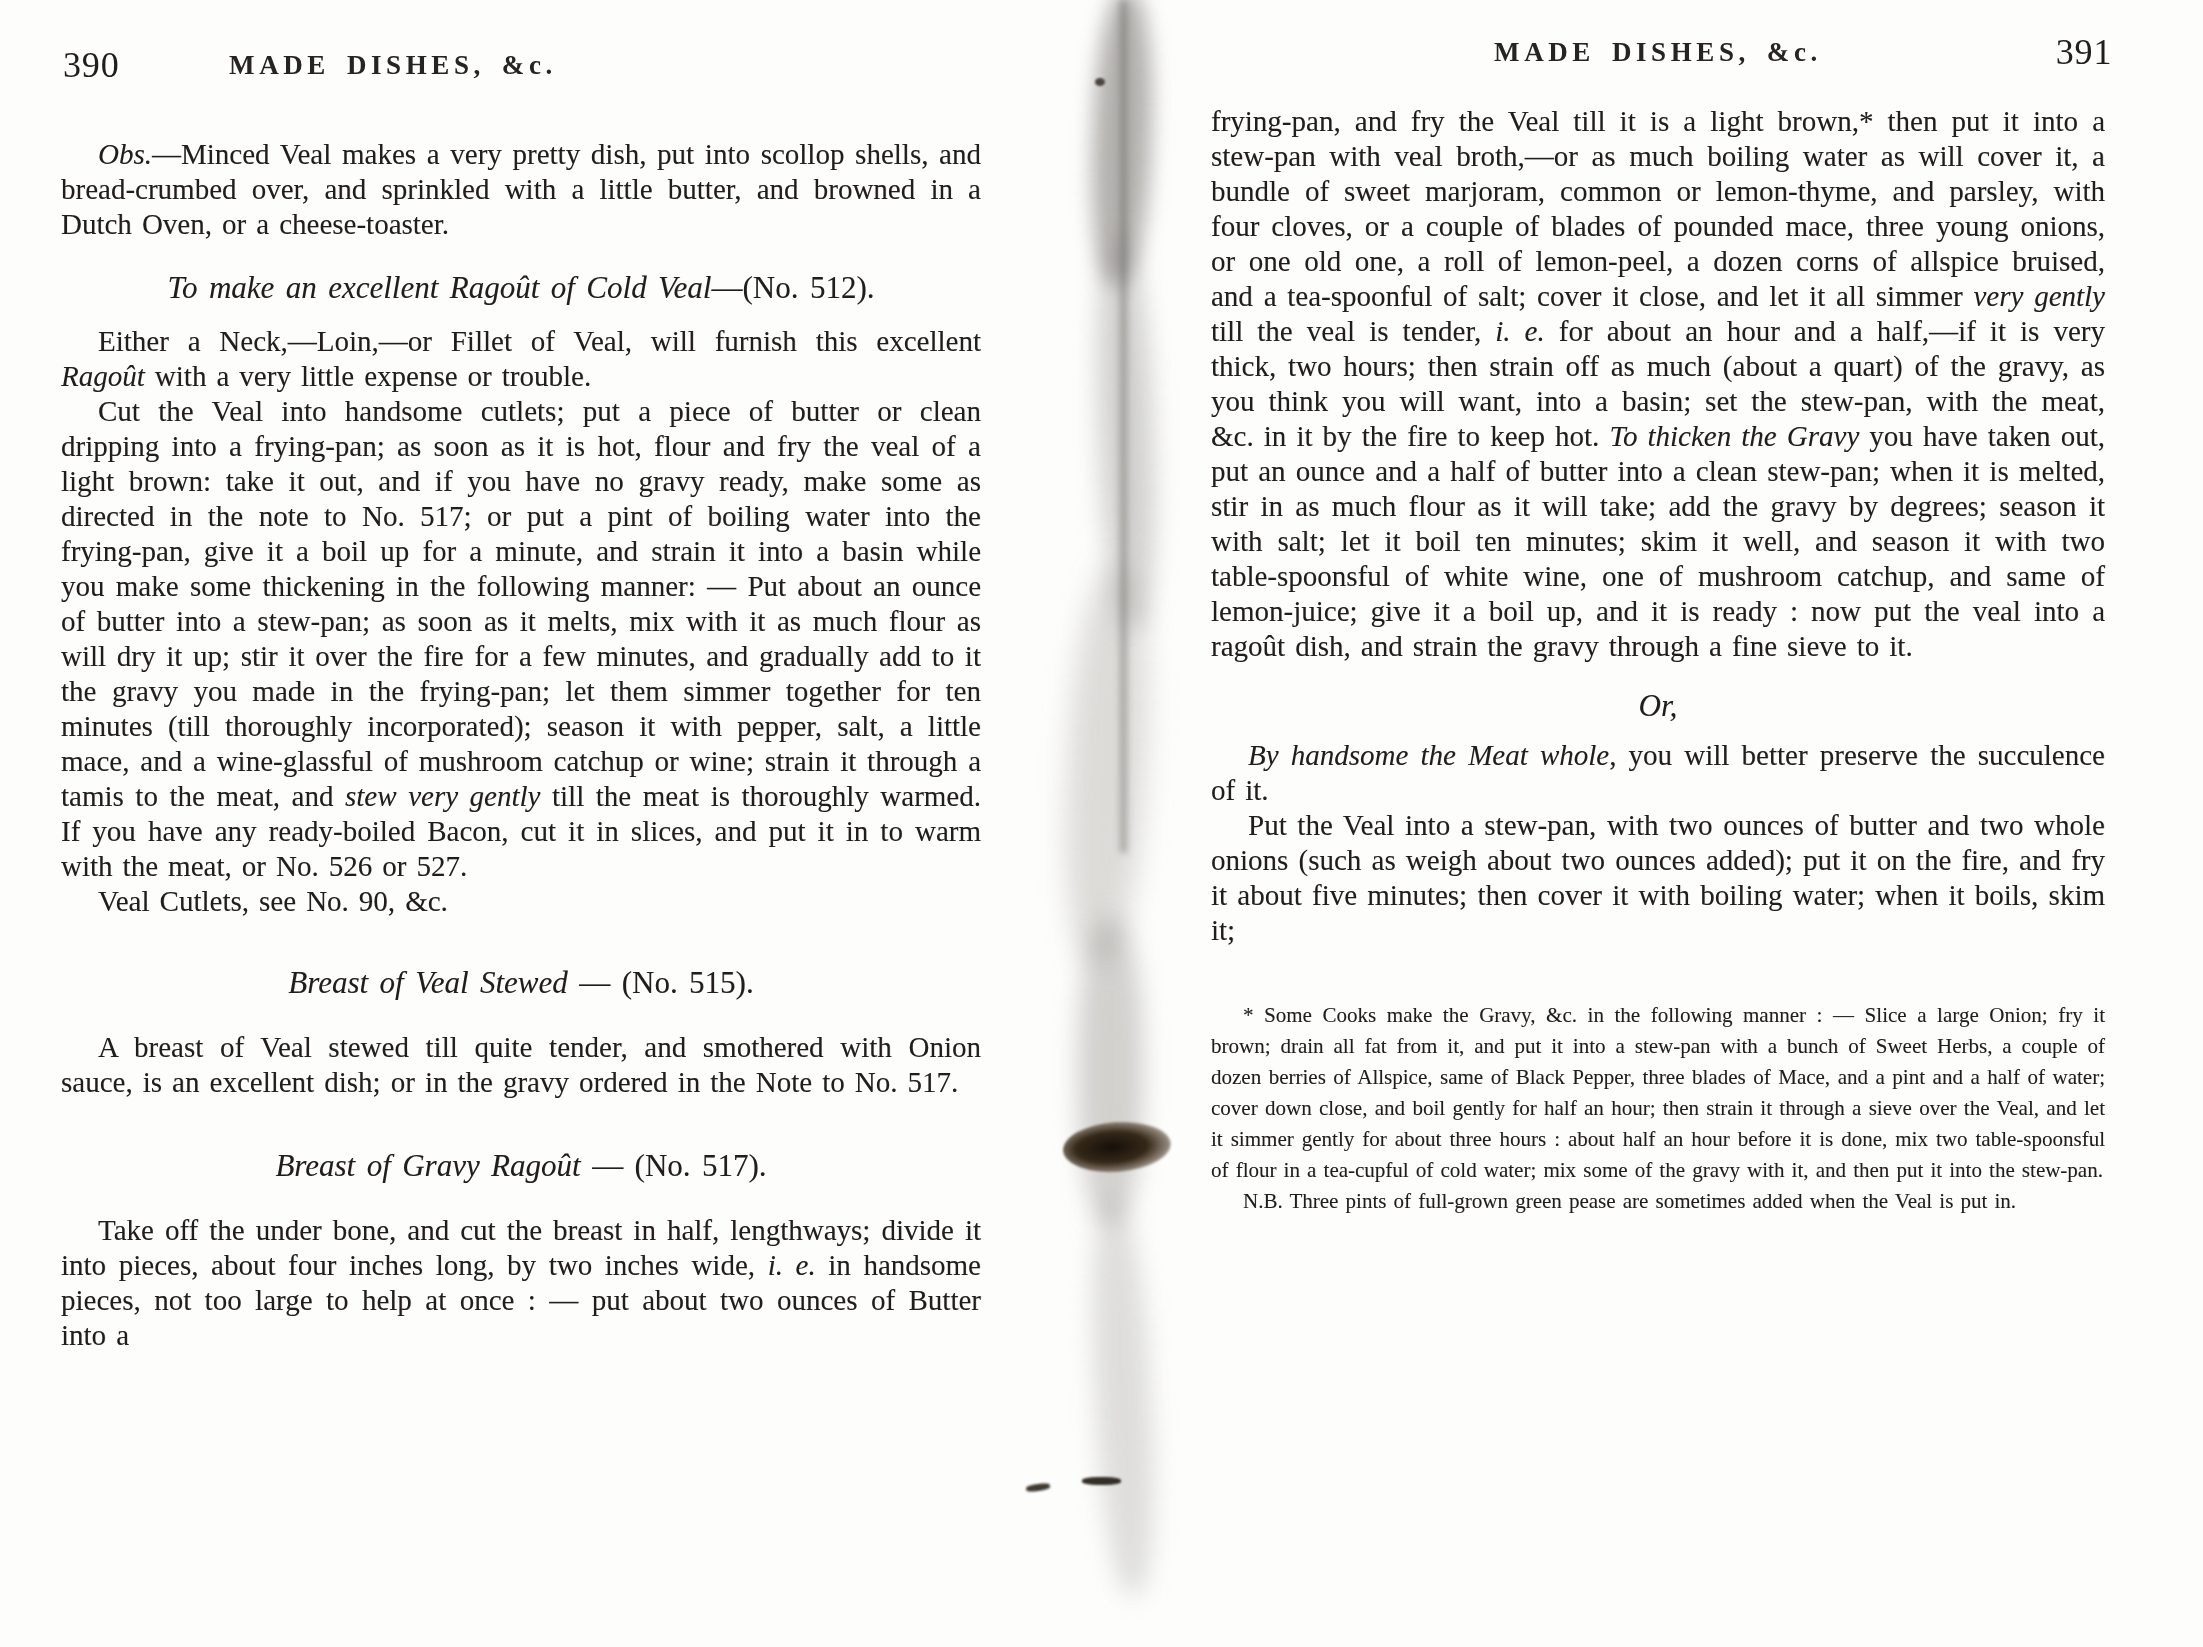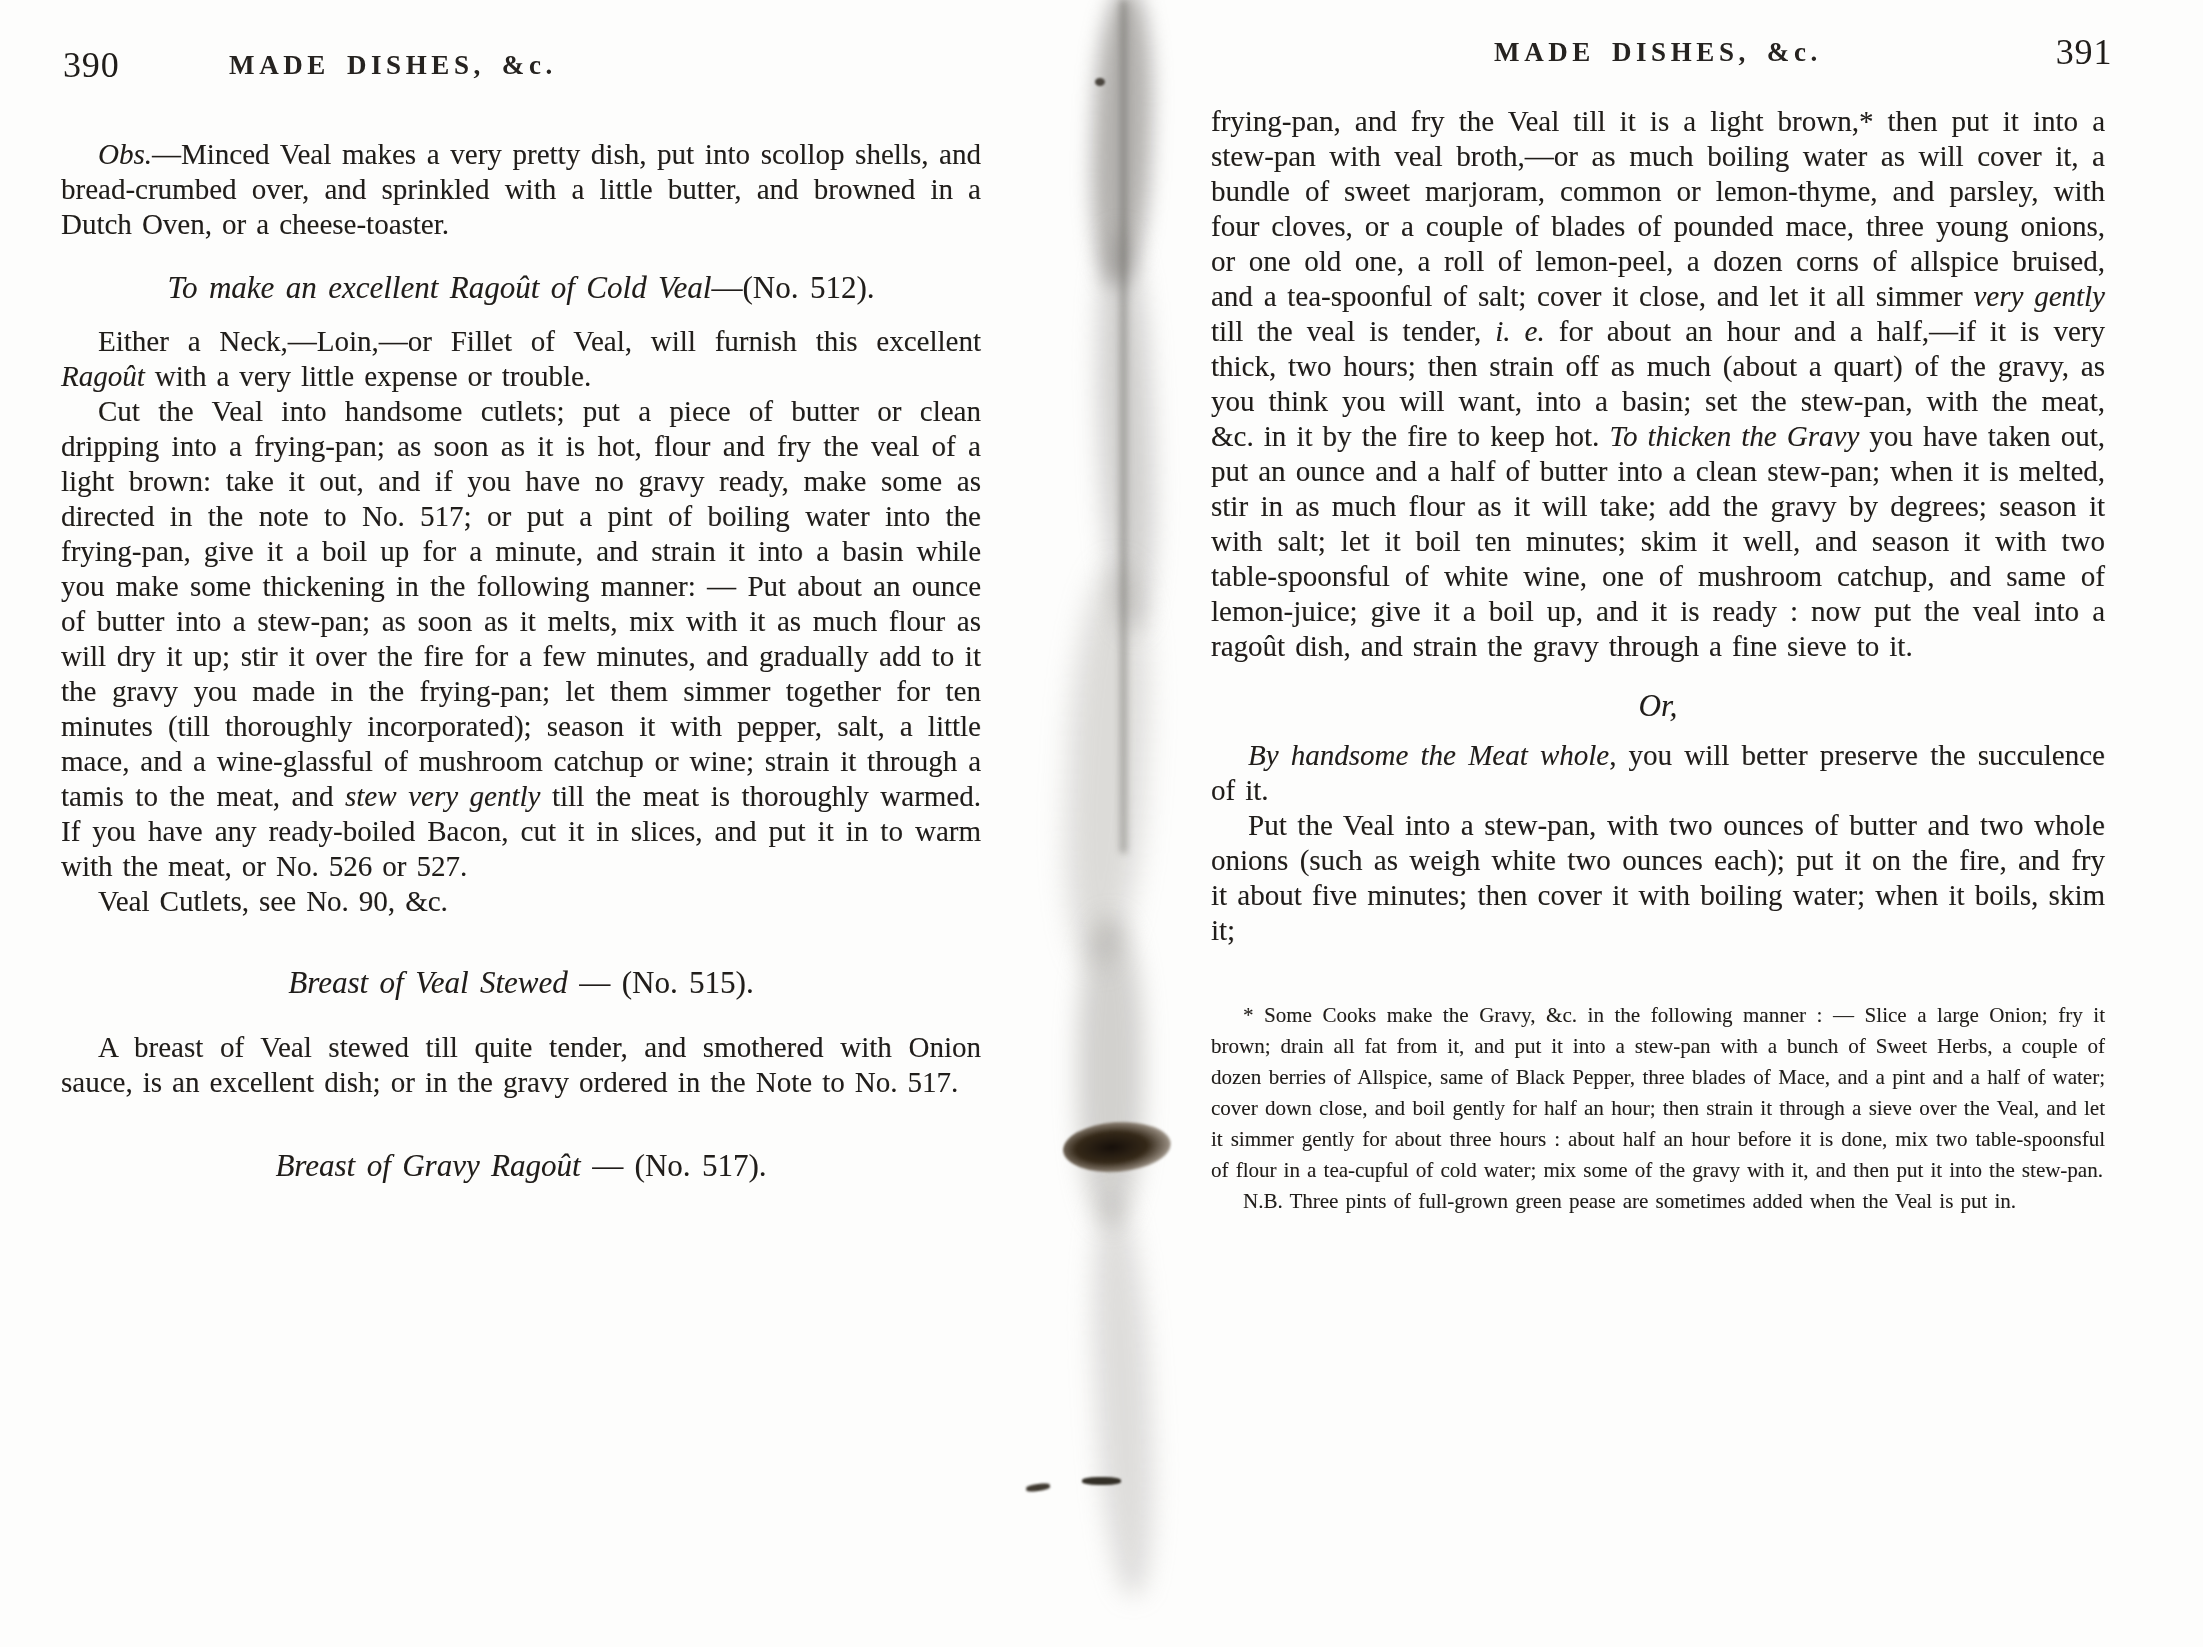"Put the Veal into a" div.blk { text: white two ounces each -> about two ounces added }
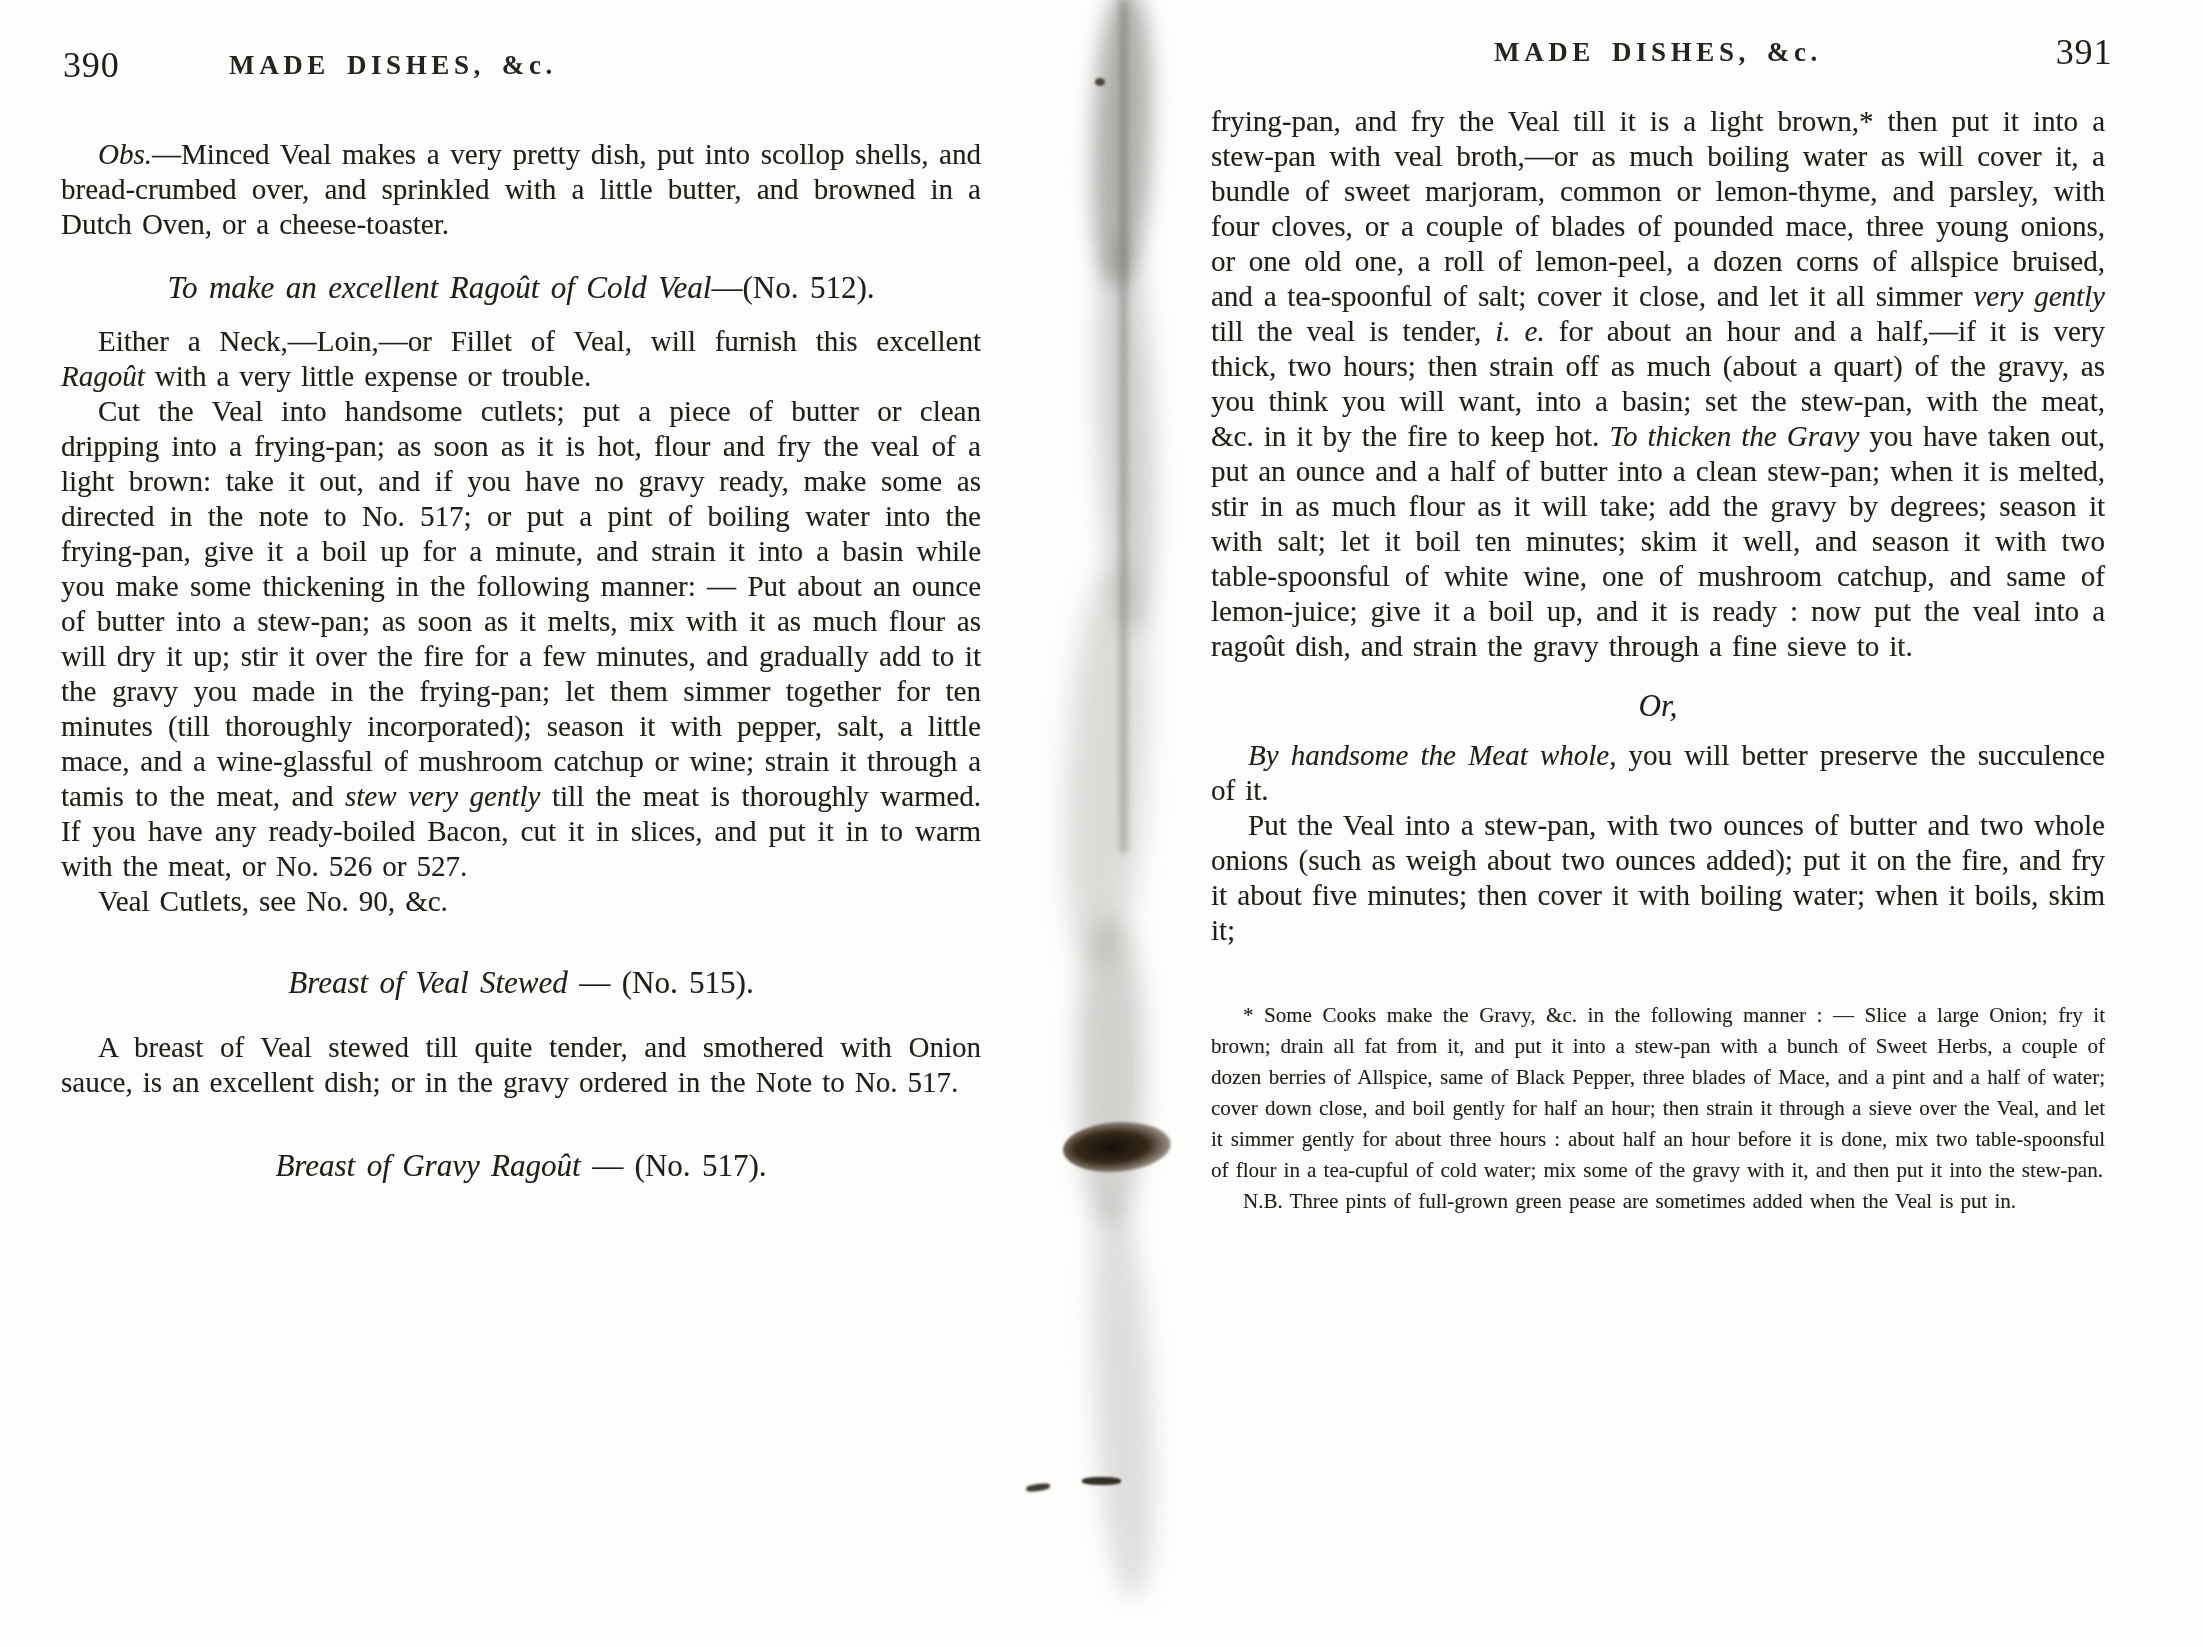"Take off the under bone," div.blk { html: none -> <div>Take off the under bone, and cut the breast in half, lengthways; divide it into pieces, about four inches long, by two inches wide, <i>i. e.</i> in handsome pieces, not too large to help at once : — put about two ounces of Butter into a</div> }
